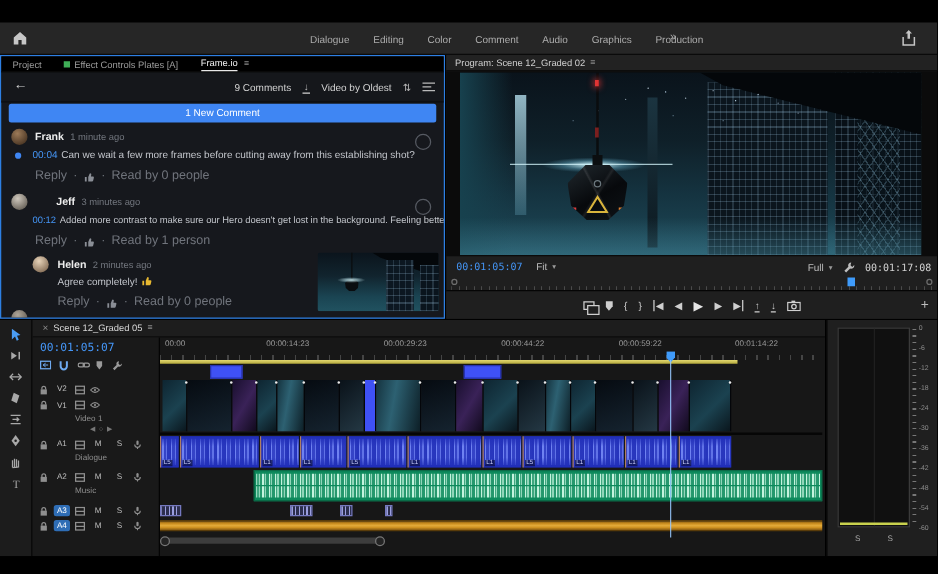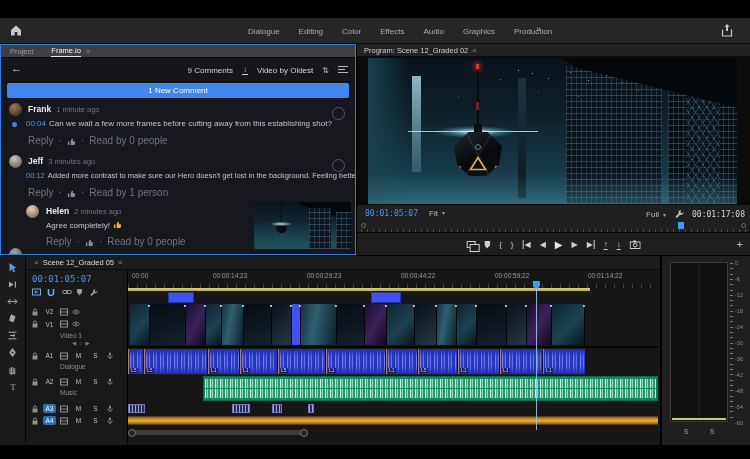"Effects" span.ws-tab { text: Effects -> Comment }
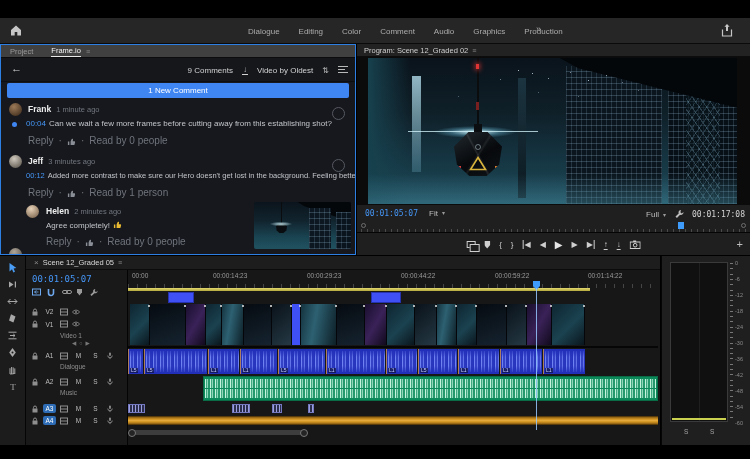"Project" .panel-tabs { background: #404040 -> #000000 }
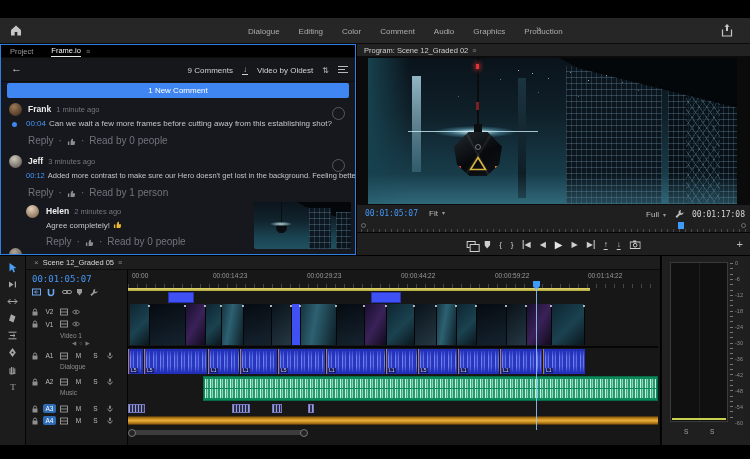"Effect Controls Plates [A]" span.ptab { html: none -> <span> <span></span> <span>Effect Controls Plates [A]</span> </span> }
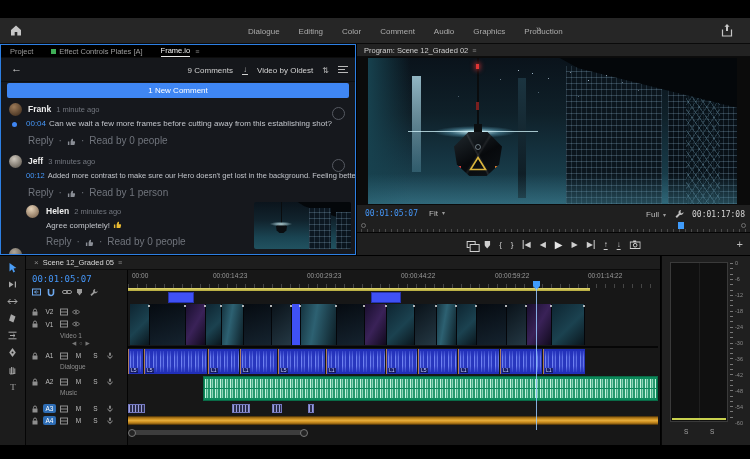"Jeff 3 minutes ago" span.c-name { left: 27px -> 44px }
